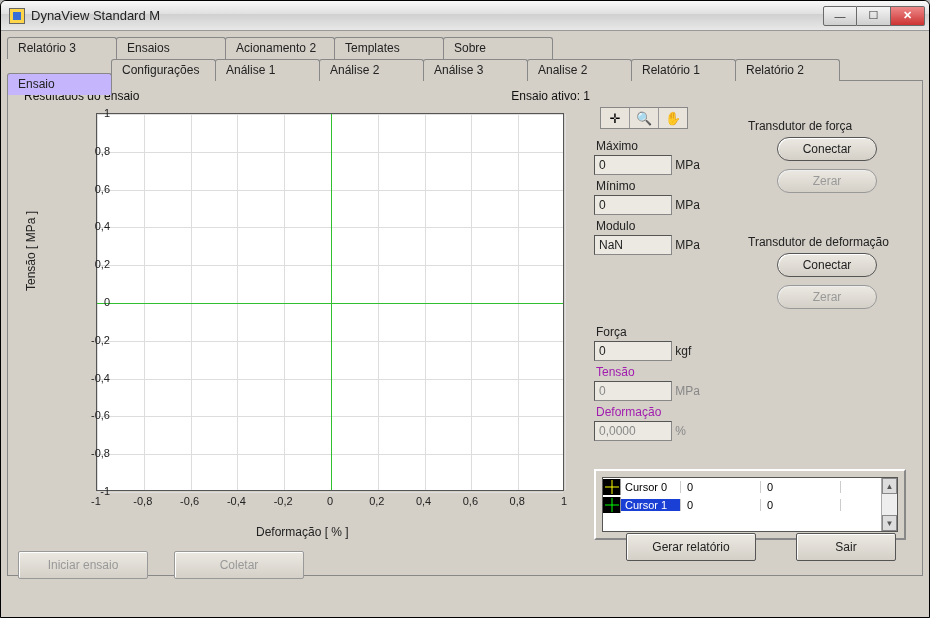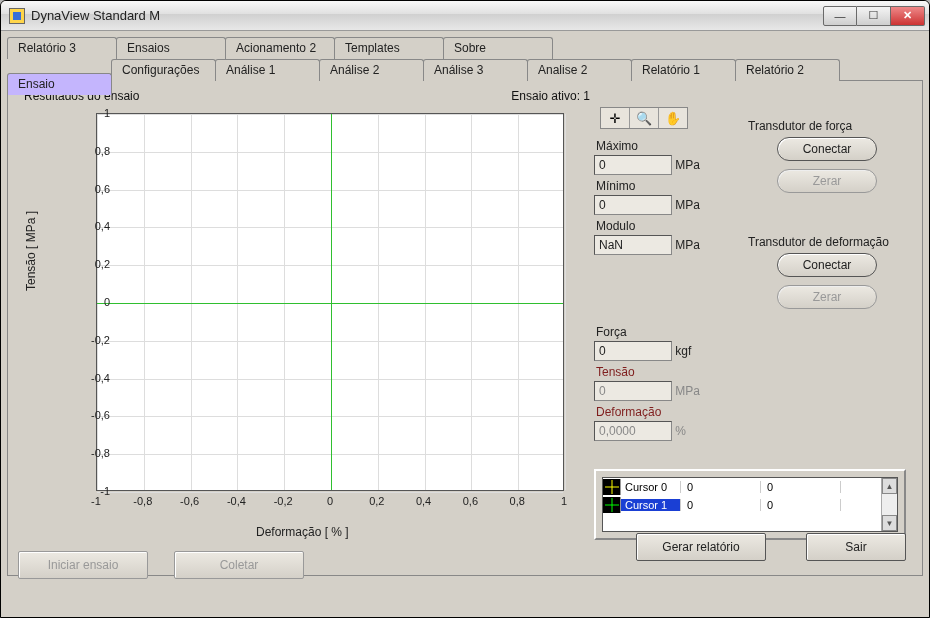"Tensão" .flabel.dim { color: #7f1d1d -> #a21caf }
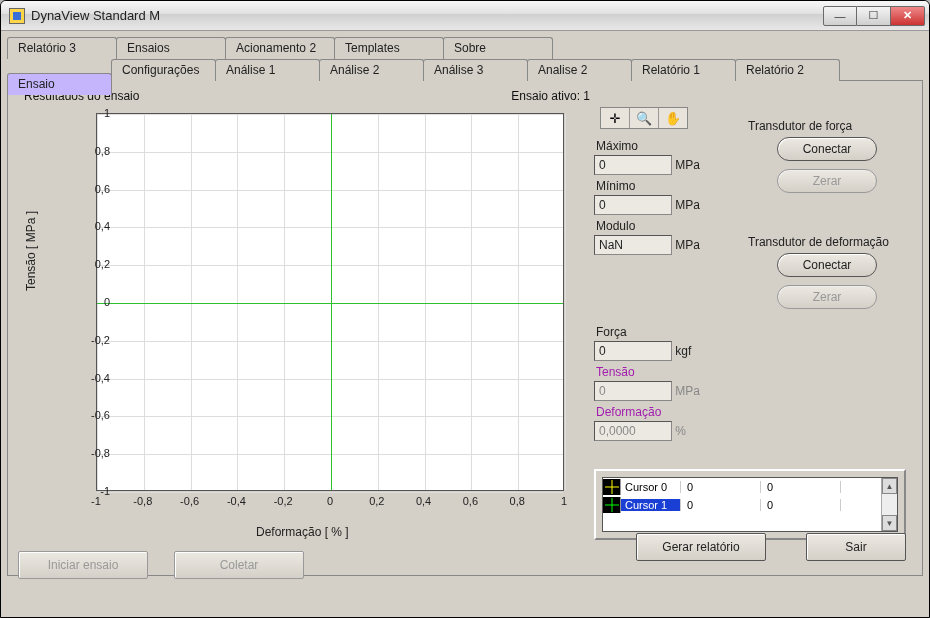"Sair" button.abtn { margin-right: 2px -> 12px }
